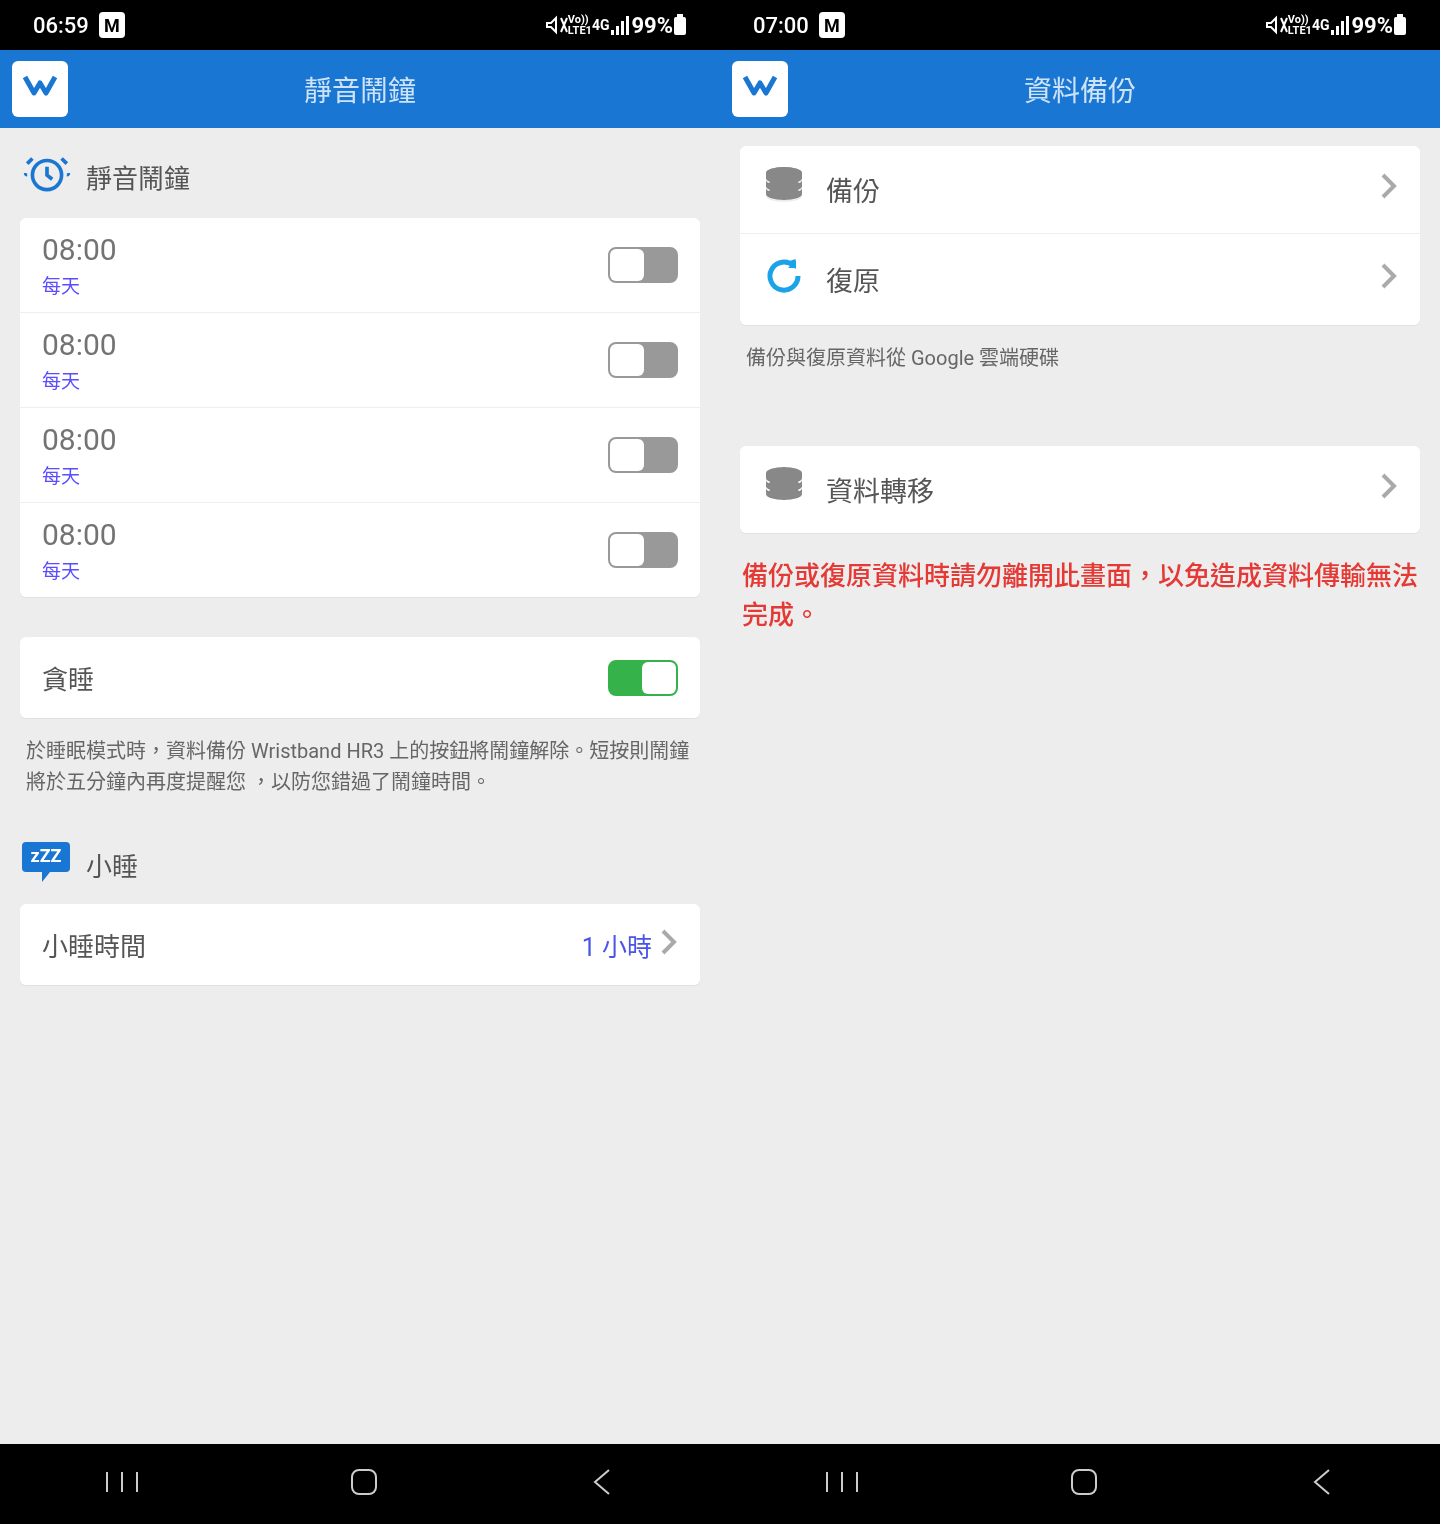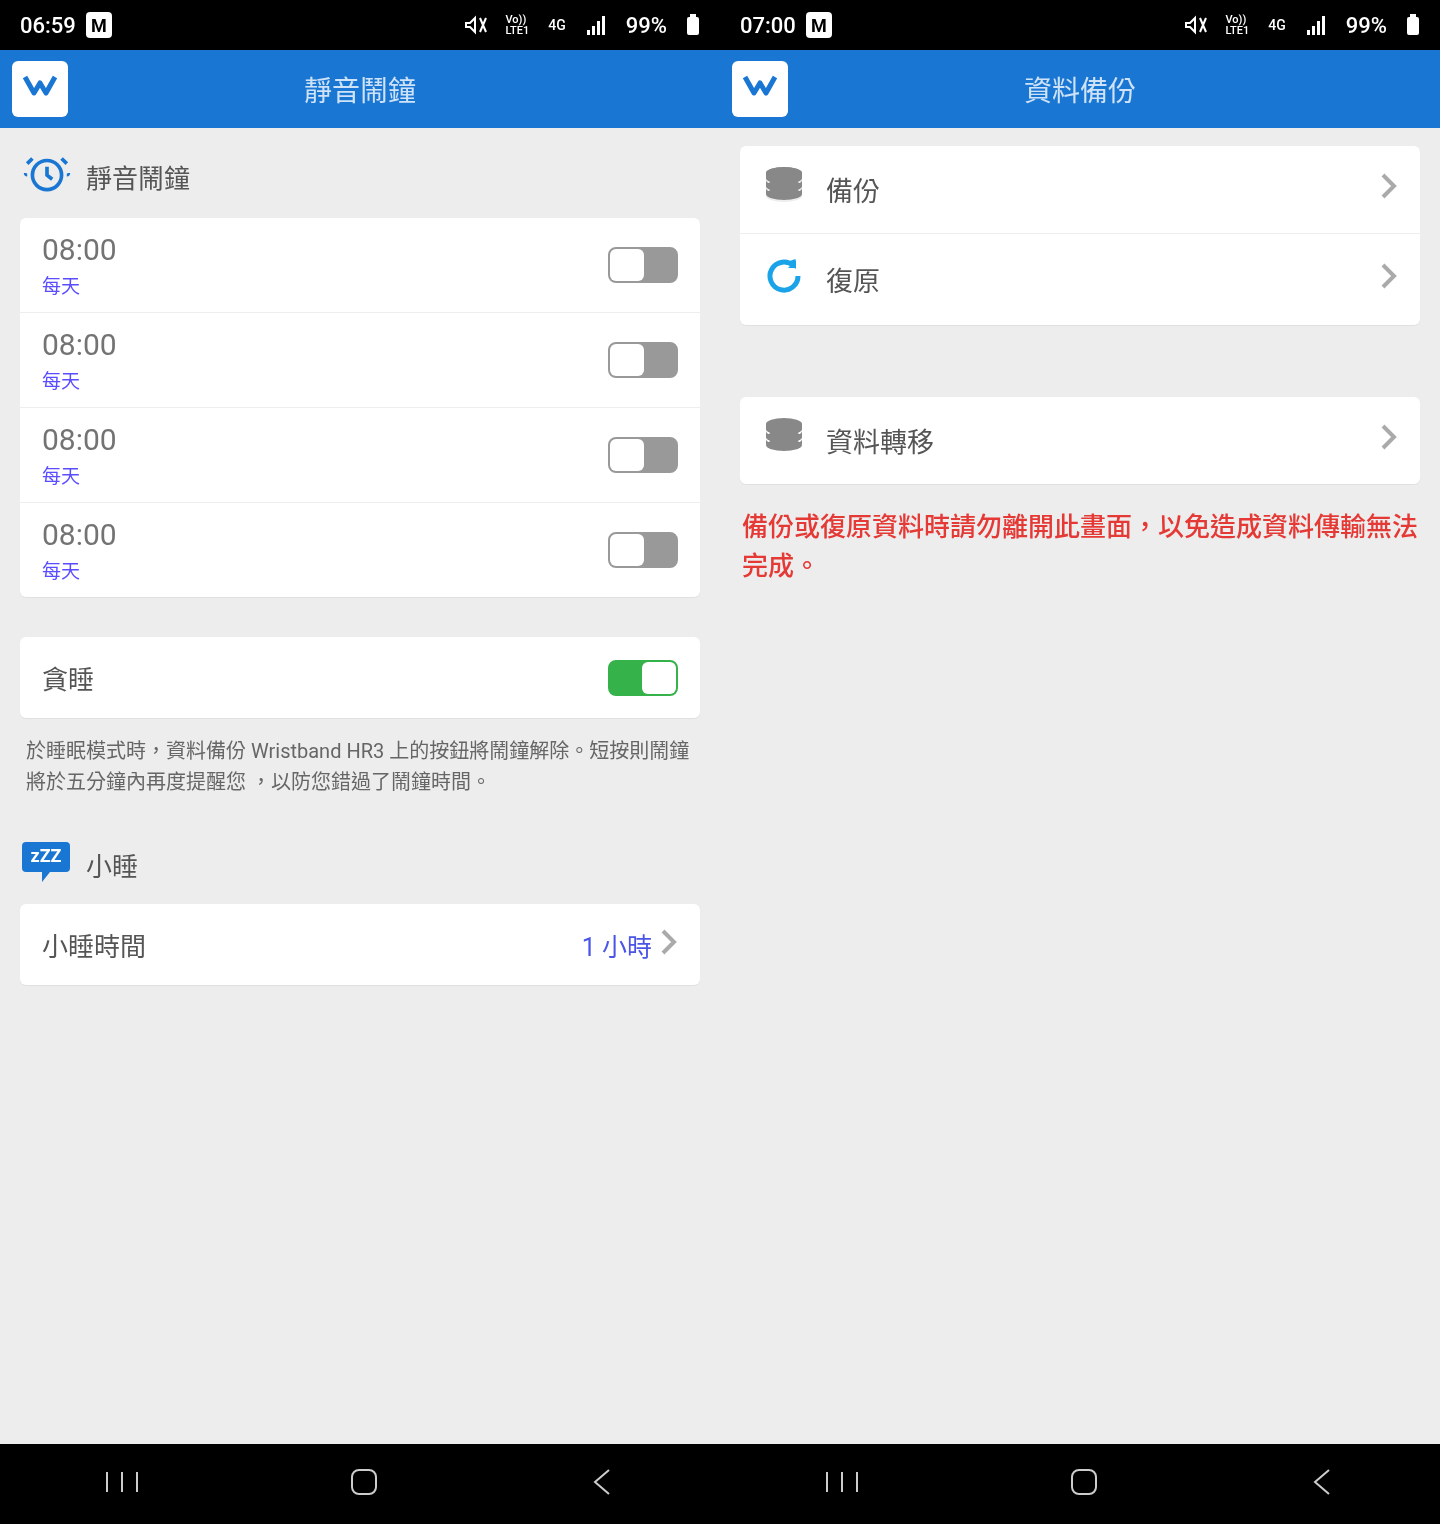"06:59" .status-bar { padding: 0 20px -> 0 33px }
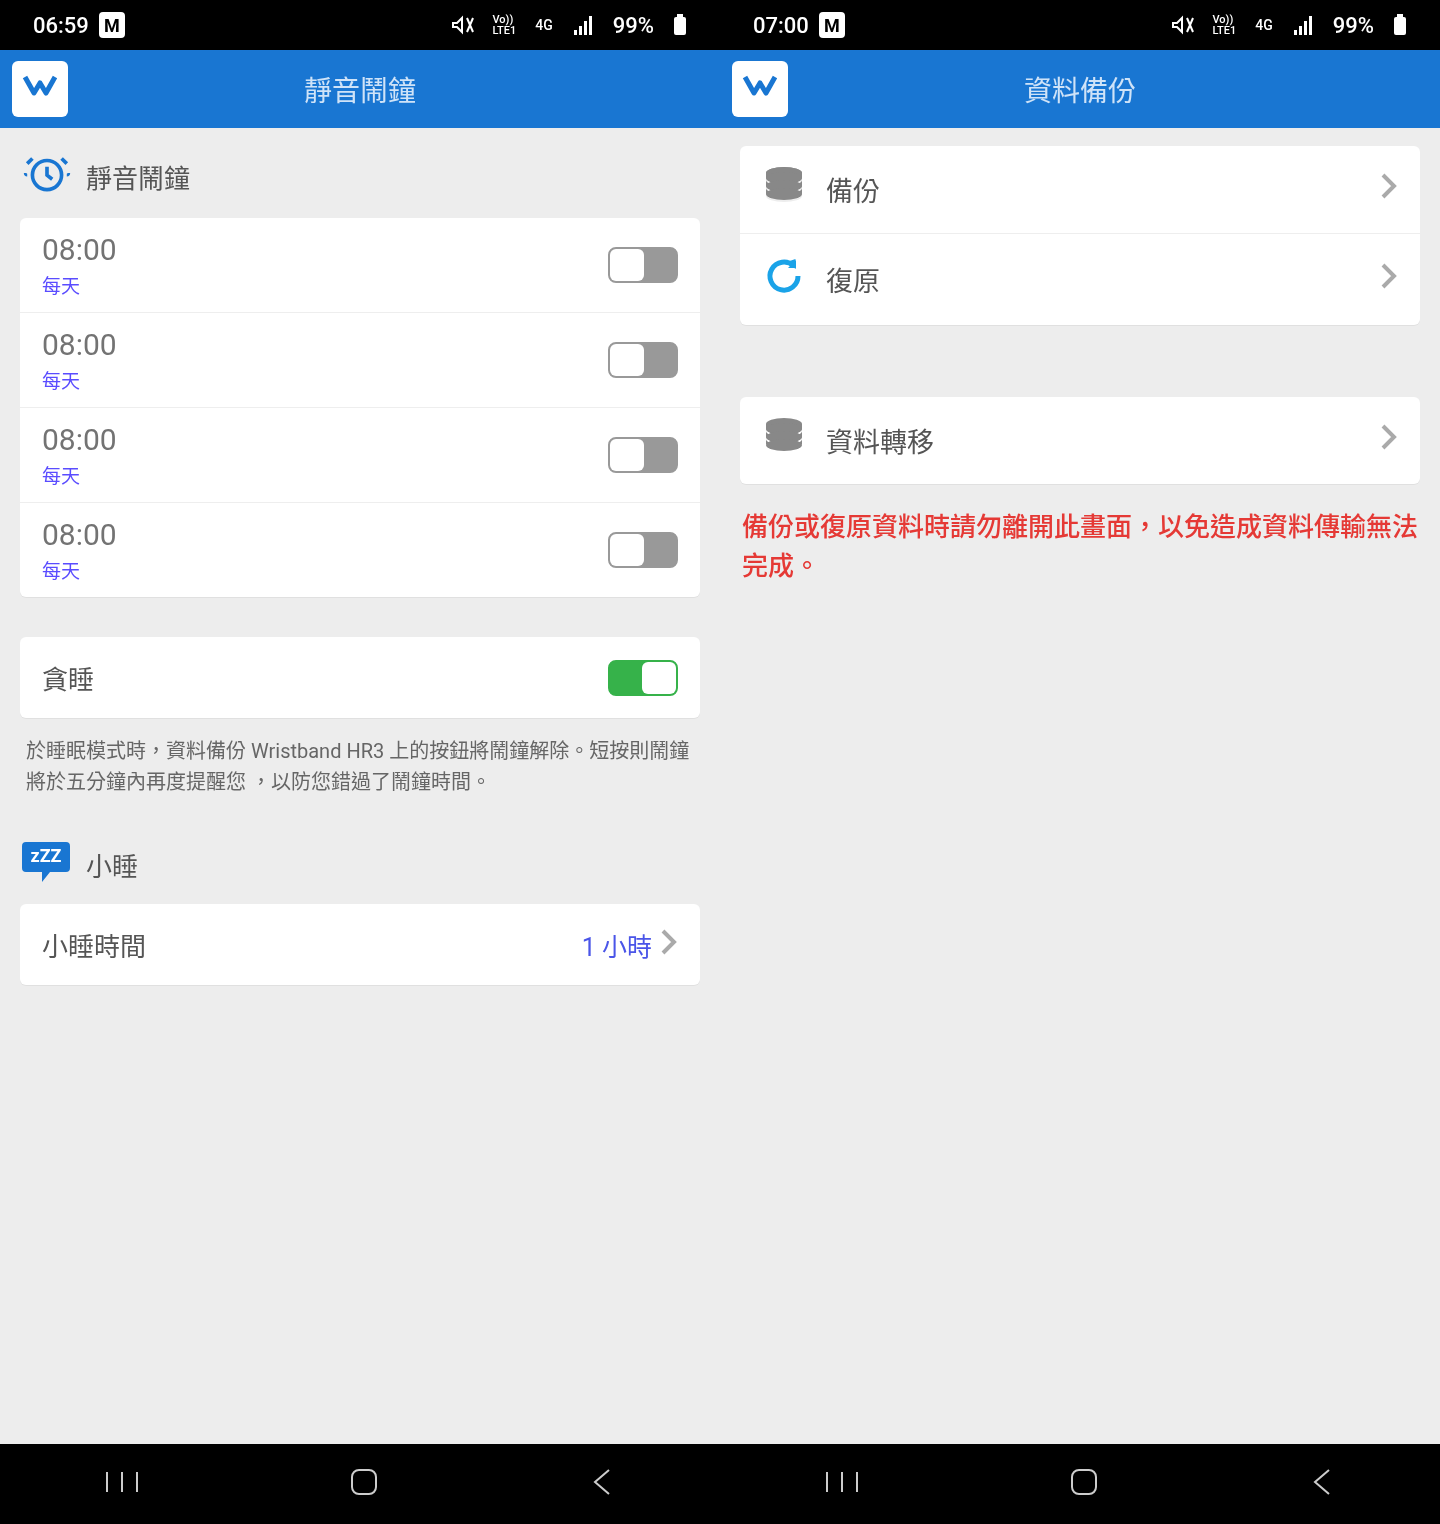"Vo))" .status-bar .ind { font-weight: none -> bold; margin-left: 19px -> 0 }
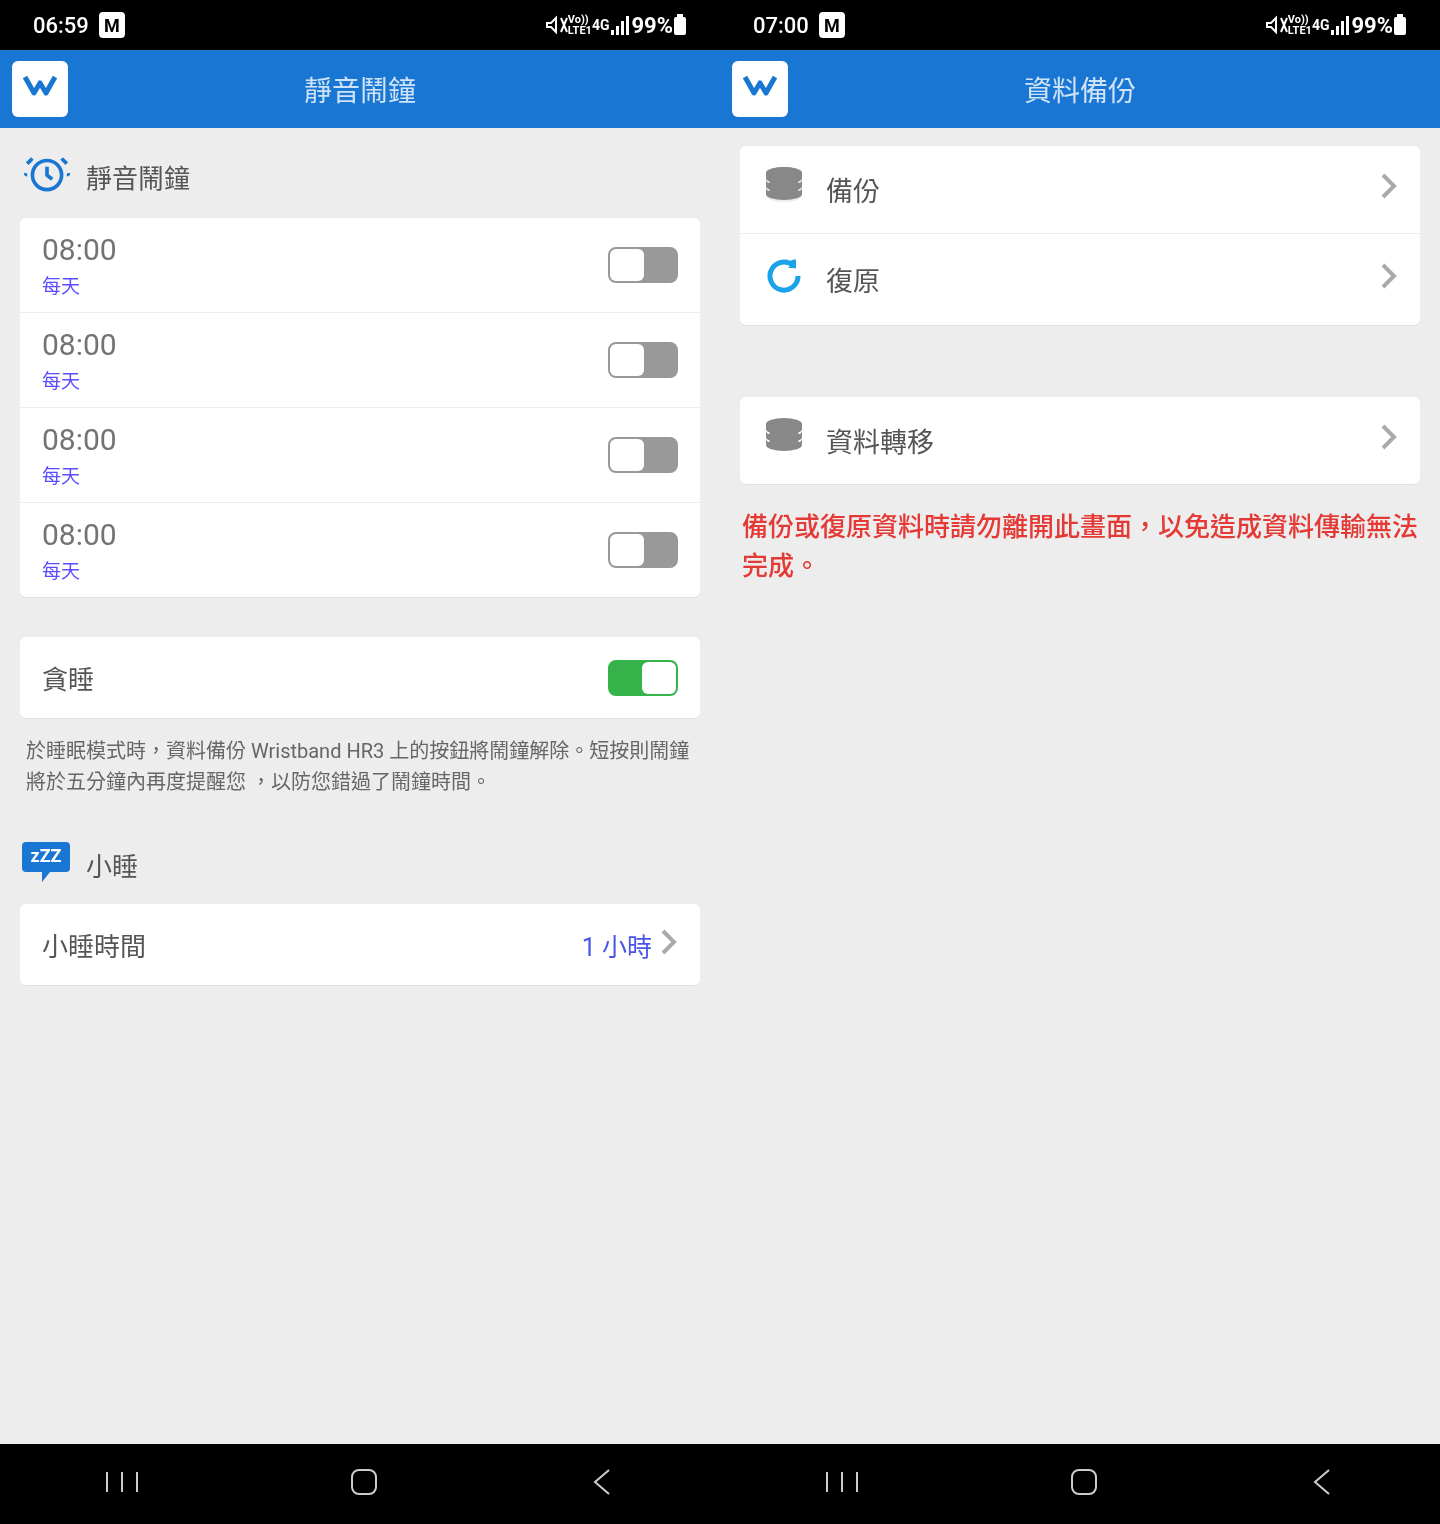"備份與復原資料從 Google 雲端硬碟" div.hint { html: none -> <div>備份與復原資料從 Google 雲端硬碟</div> }
